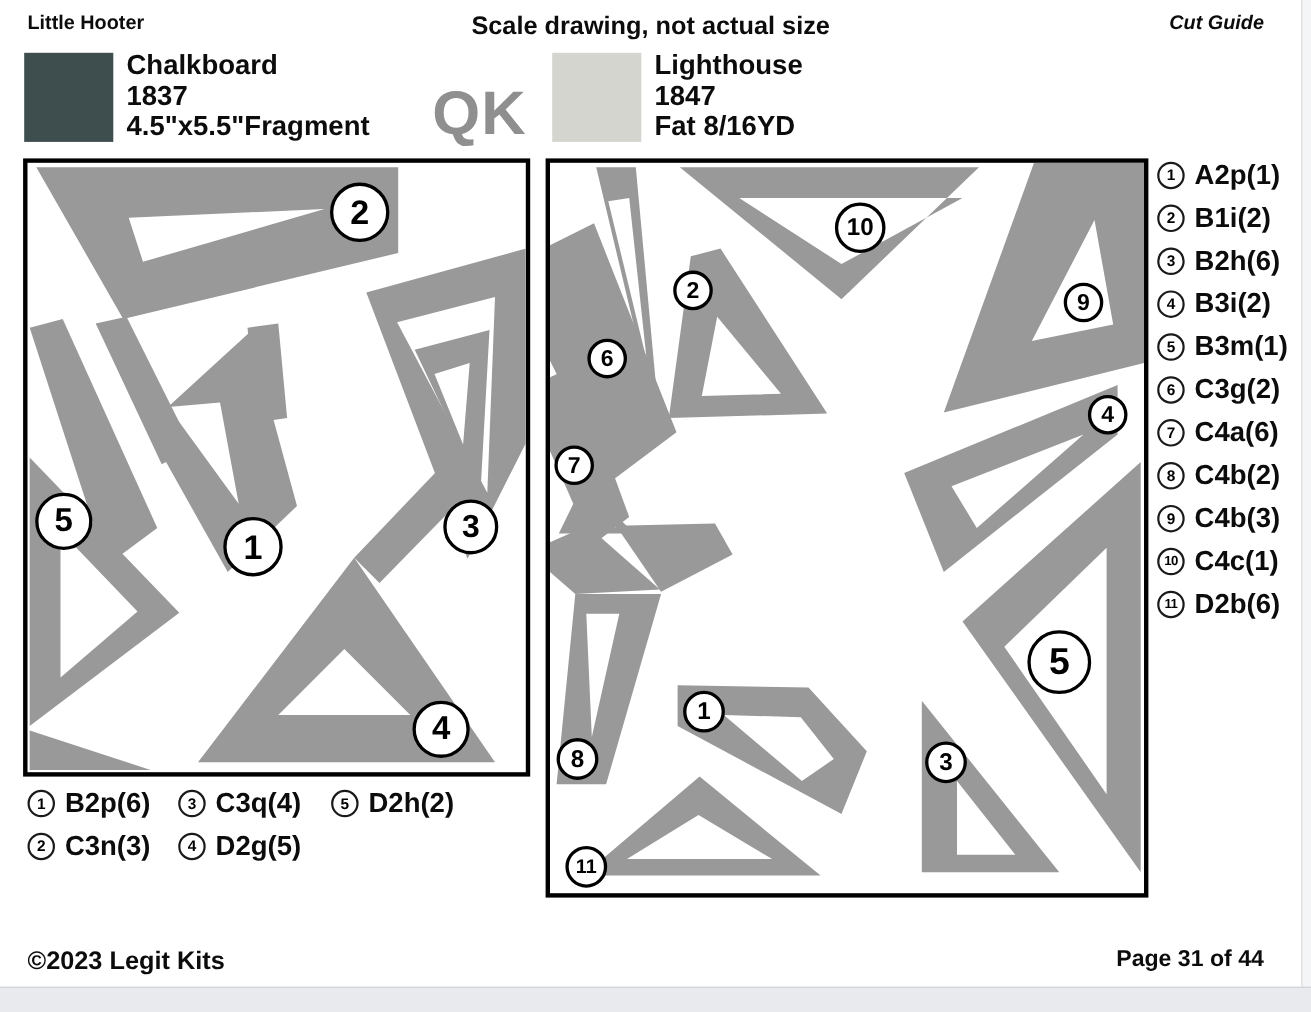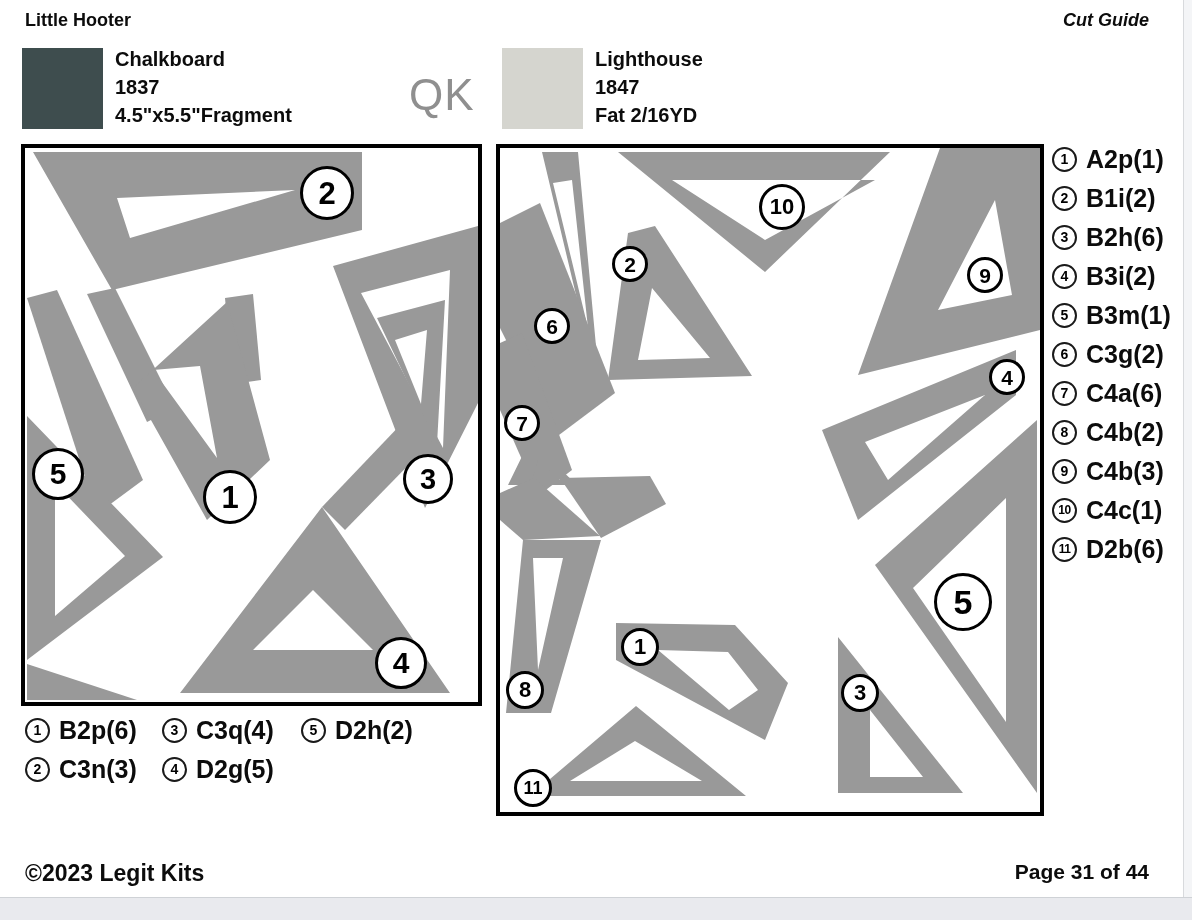"Scale drawing, not actual size" div.center-note { html: none -> <div>Scale drawing, not actual size</div> }
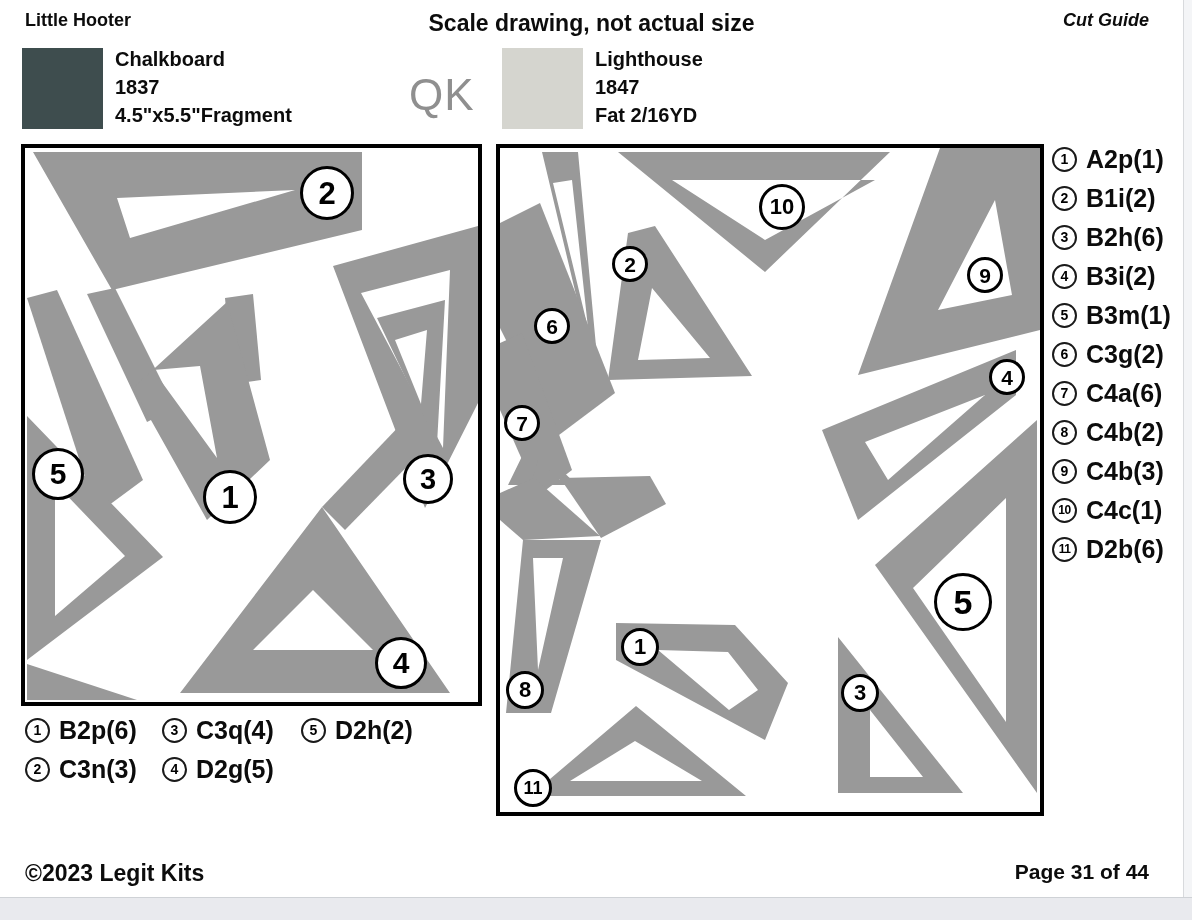"Chalkboard" .fabric .flines { font-size: 20px -> 25px }
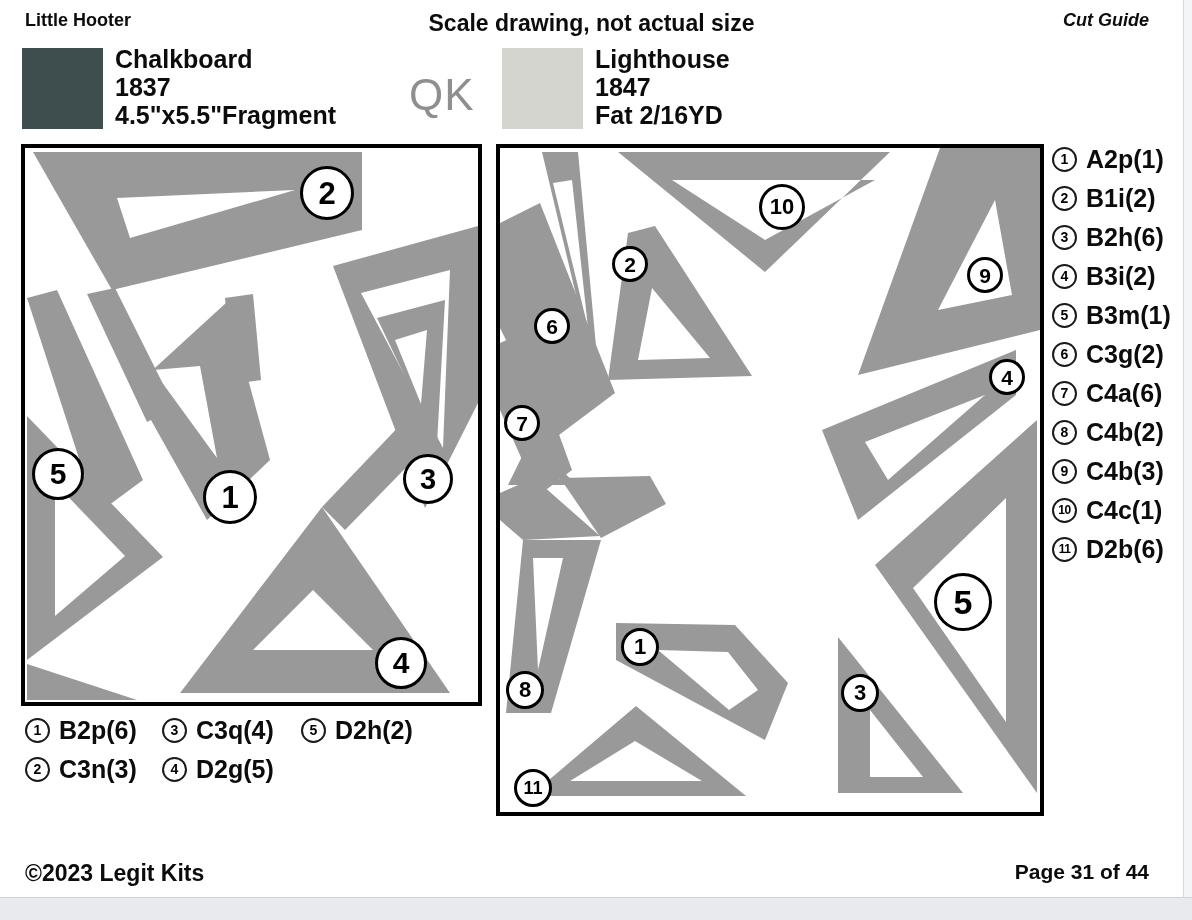"QK" .panel-label { font-size: 44px -> 56px; font-weight: 400 -> 700; margin-left: 16px -> none }
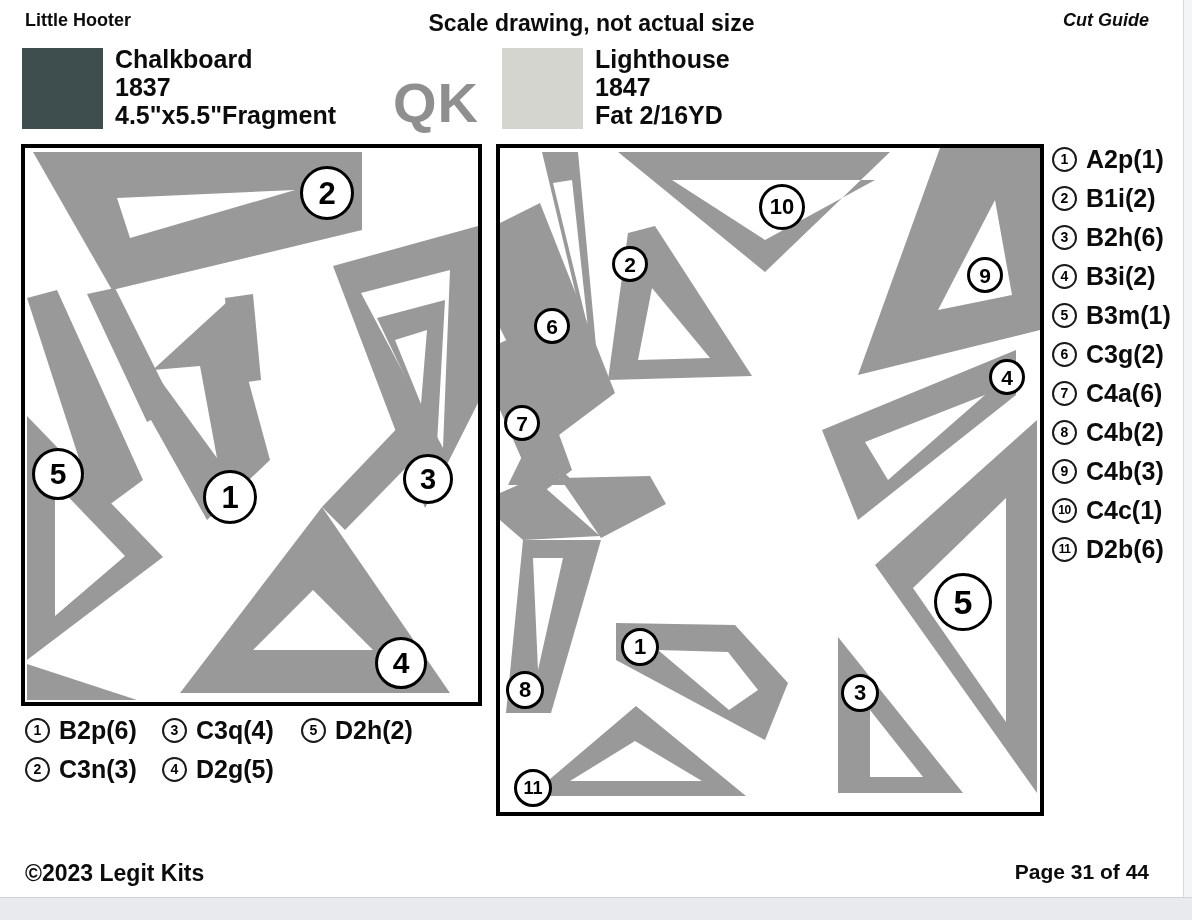"Fat 2/16YD" div { text: 2/16YD -> 8/16YD }
